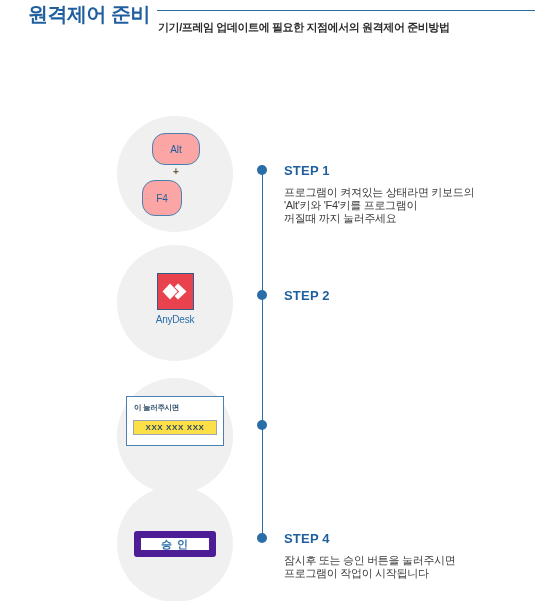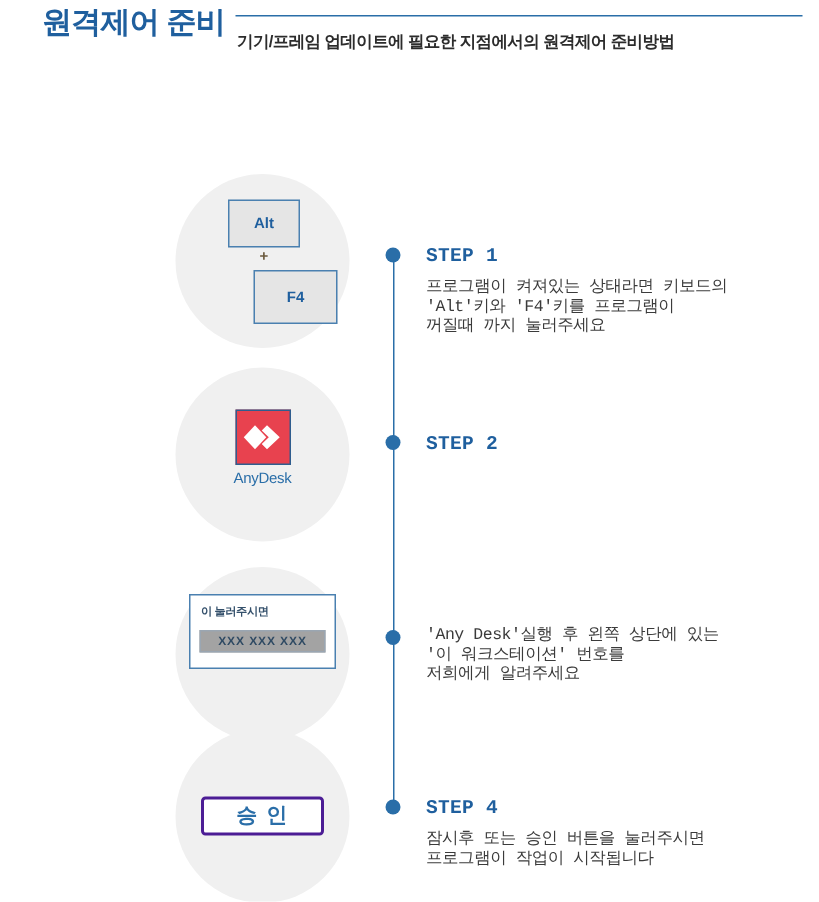"Alt" .key-box { background: #e5e5e5 -> #fca5a5; border-radius: 0 -> 13px; font-weight: 700 -> 400 }
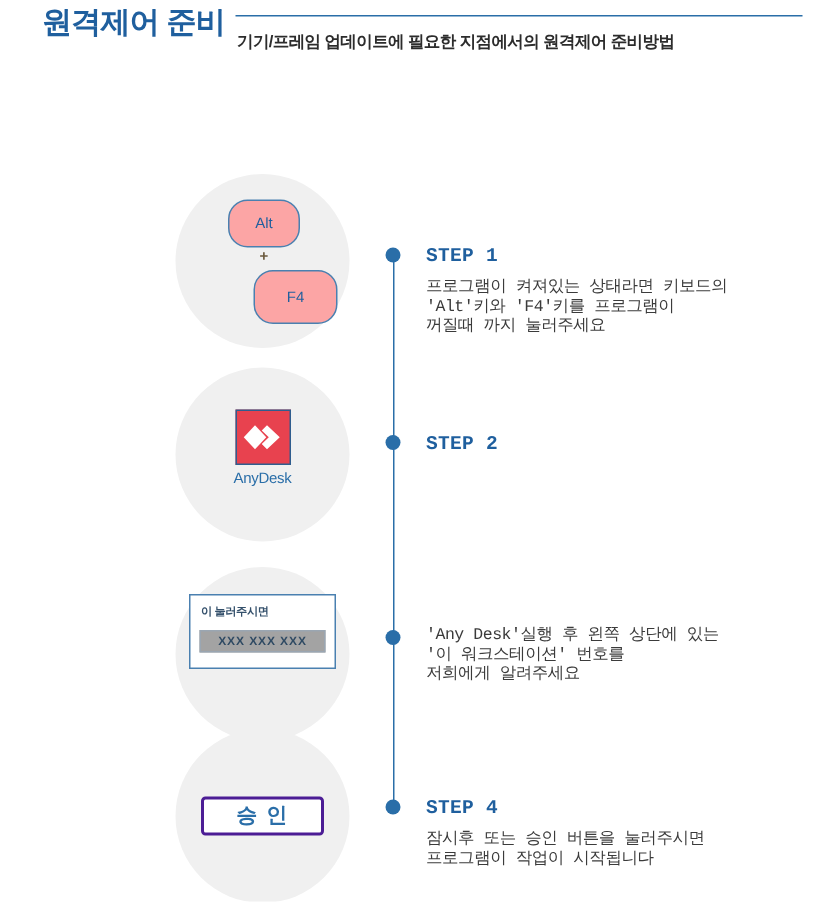"STEP 1" .step-text { font-family: Liberation Mono, monospace -> none }
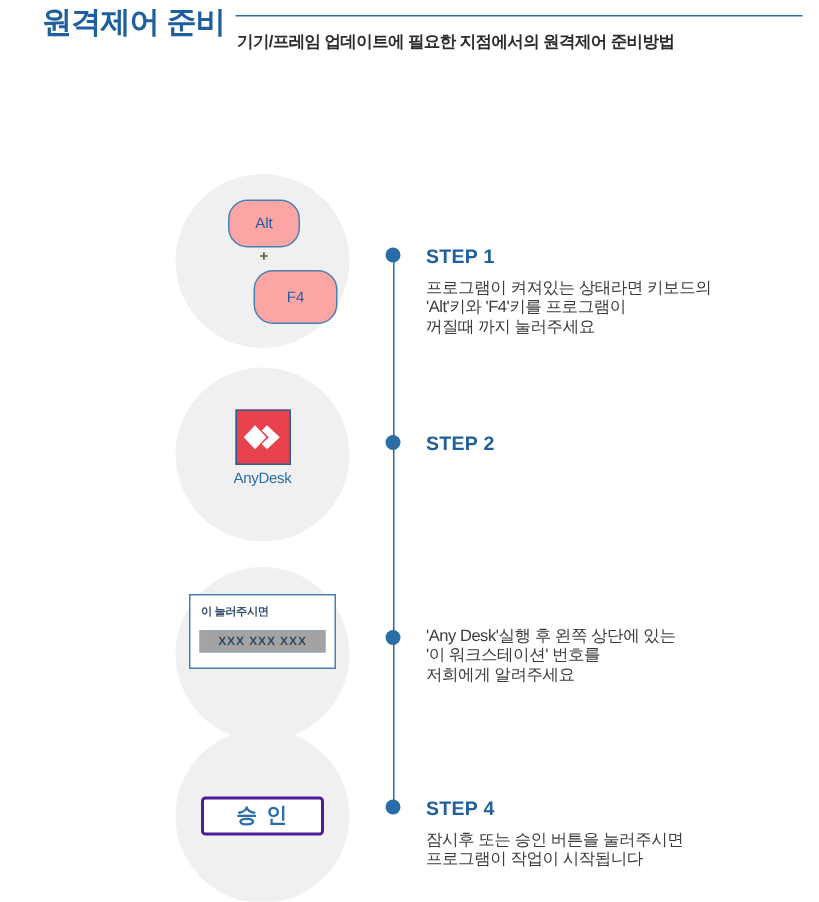"F4" .key-f4 { left: 169px -> 142px; width: 56px -> 40px }
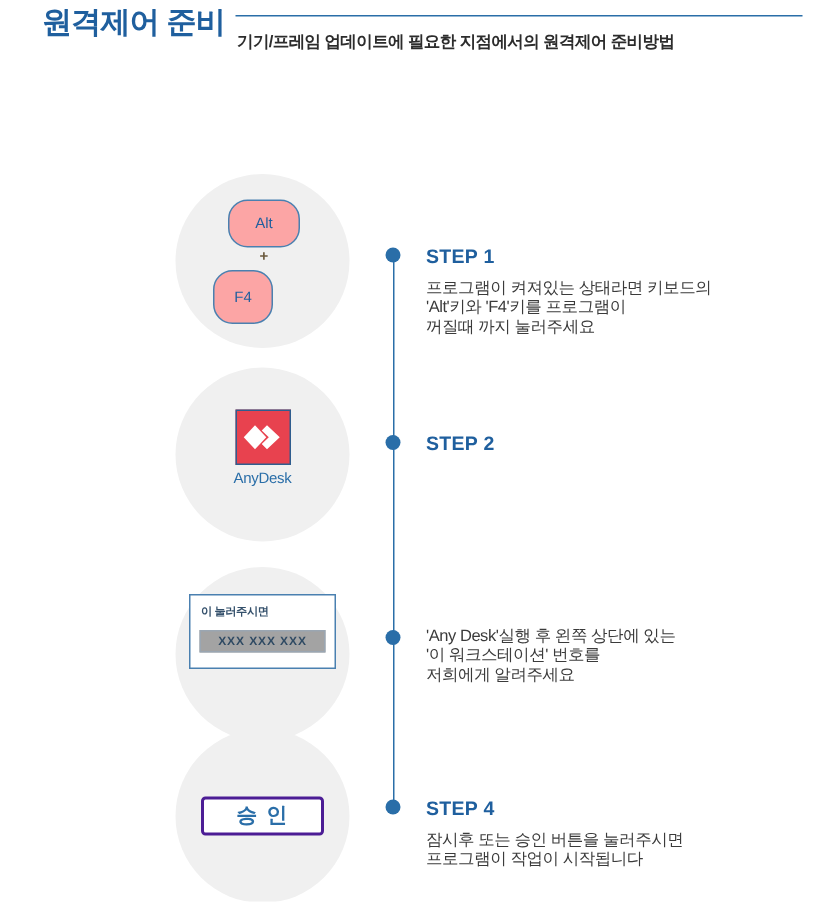"XXX XXX XXX" .ws-input { background: #a3a3a3 -> #fde047 }
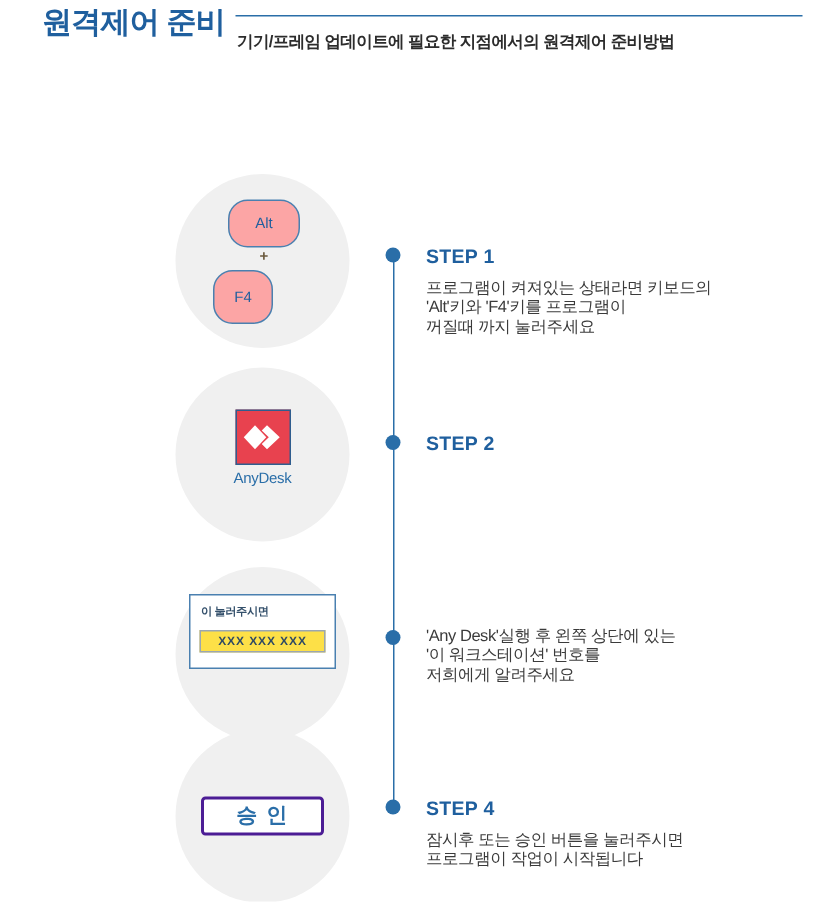"'Any Desk'실행 후 왼쪽 상단에" p.step-body { html: <p>'Any Desk'실행 후 왼쪽 상단에 있는 '이 워크스테이션' 번호를 저희에게 알려주세요</p> -> none }
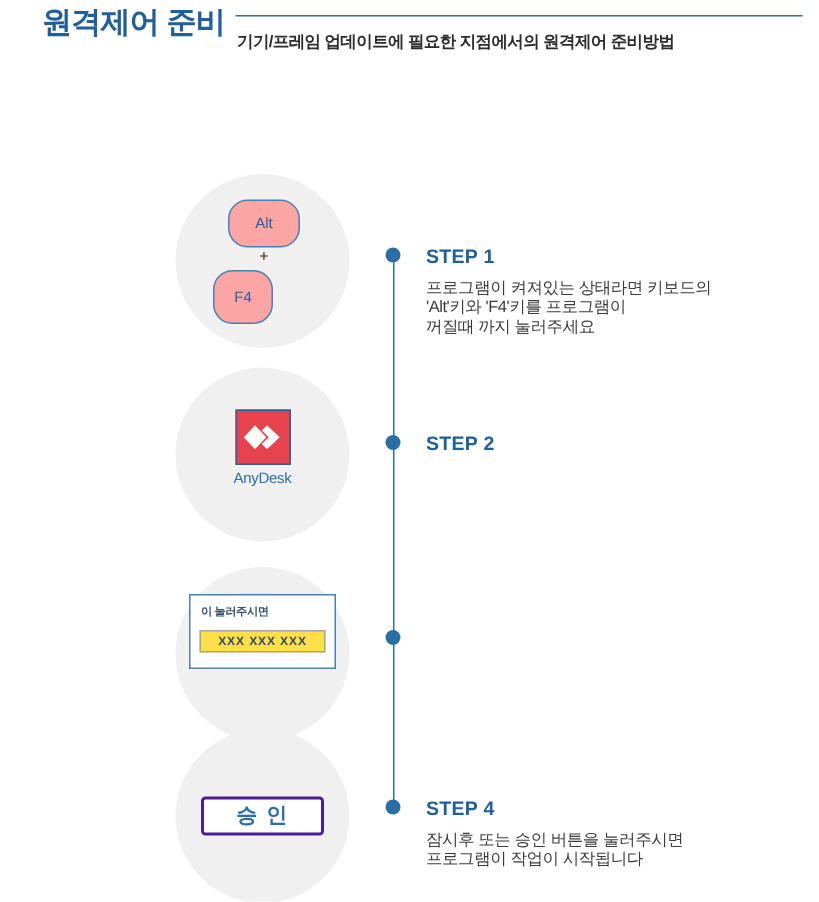"승 인" .approve-btn { border: 2px solid #4c1d95 -> 7px solid #4c1d95; font-size: 14px -> 11px }
